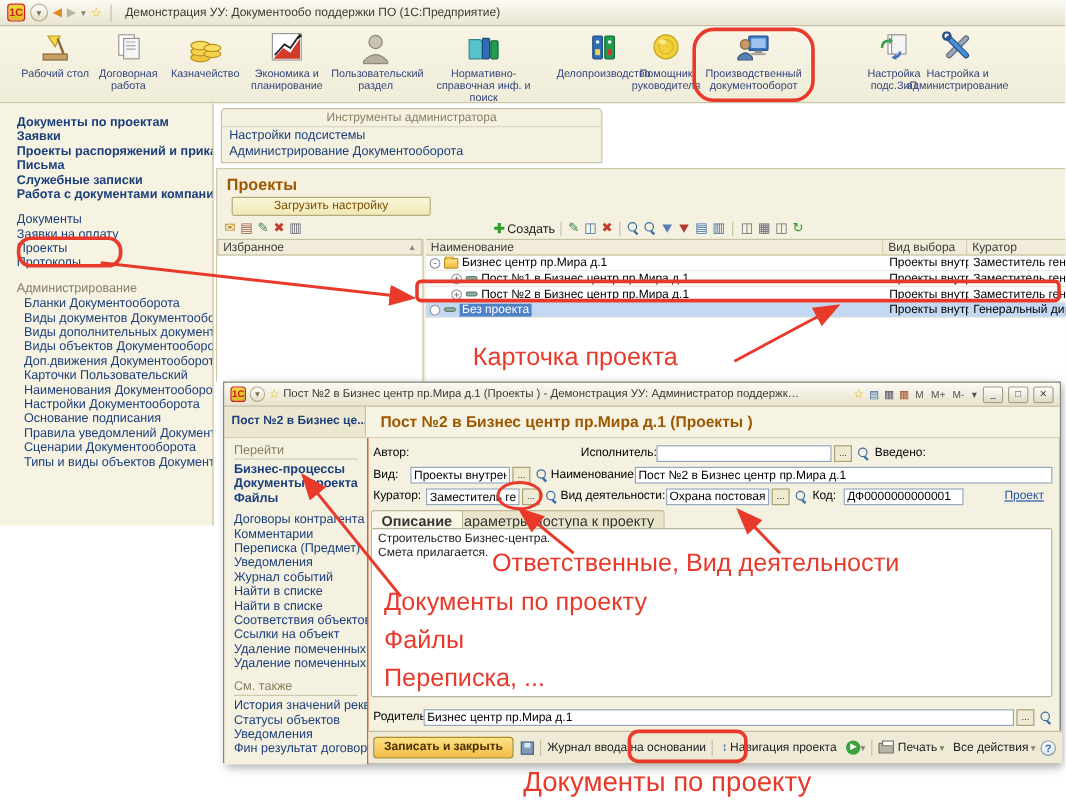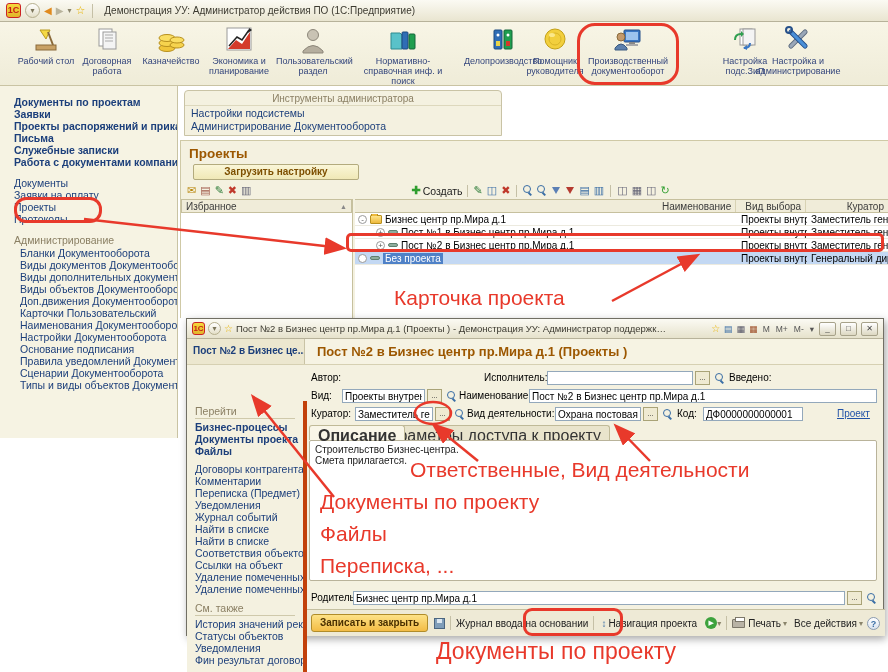"Демонстрация УУ: Администратор действия" div.tb-title { text: Администратор действия -> Документообо поддержки }
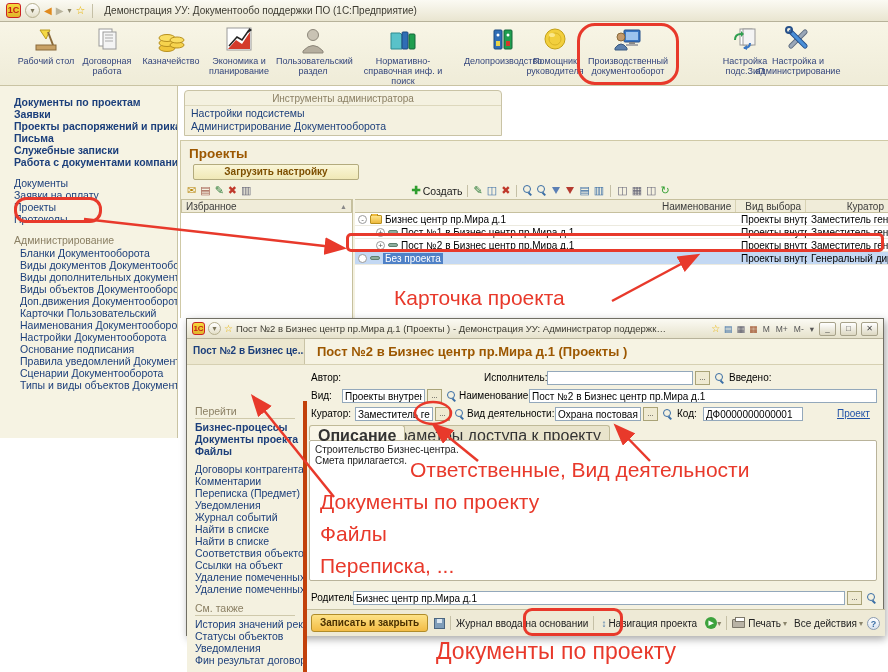"Загрузить настройку" .loadbtn { font-weight: bold -> none }
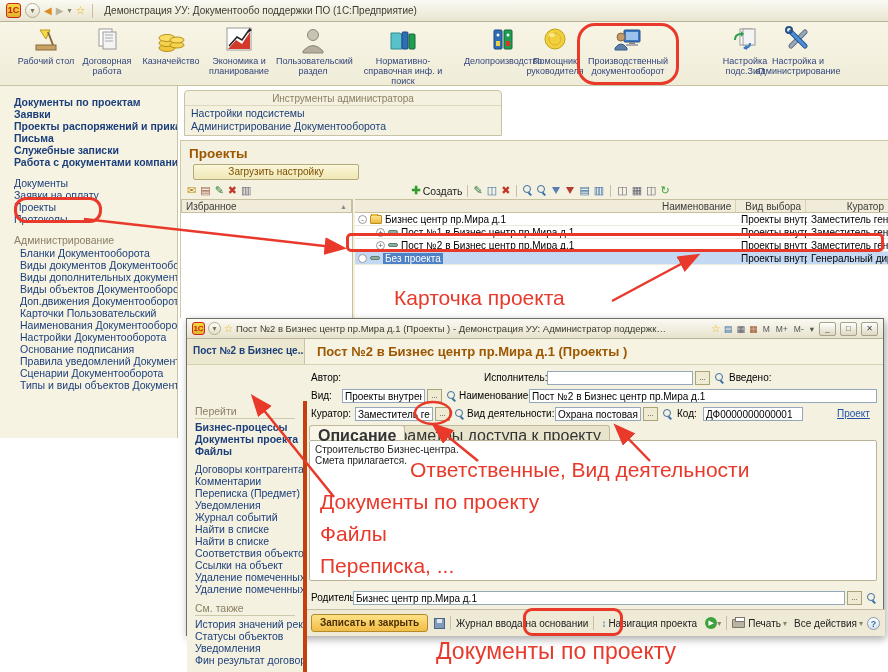"Избранное" .favhead, .thead { text-align: right -> none }
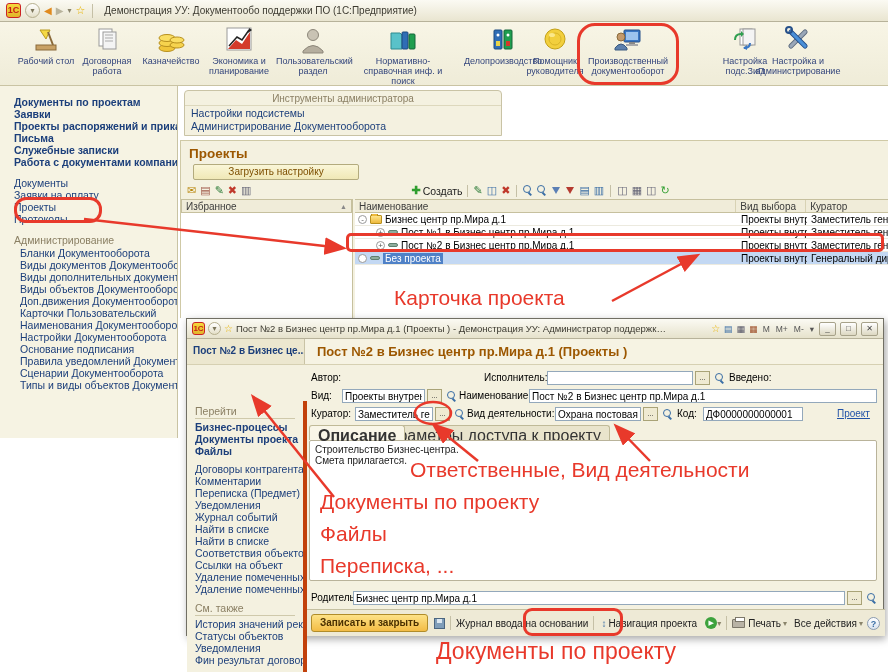"Перейти" .d-nav { border-right: 4px solid #c2410c -> 1px solid #c2410c; margin-top: 36px -> none }
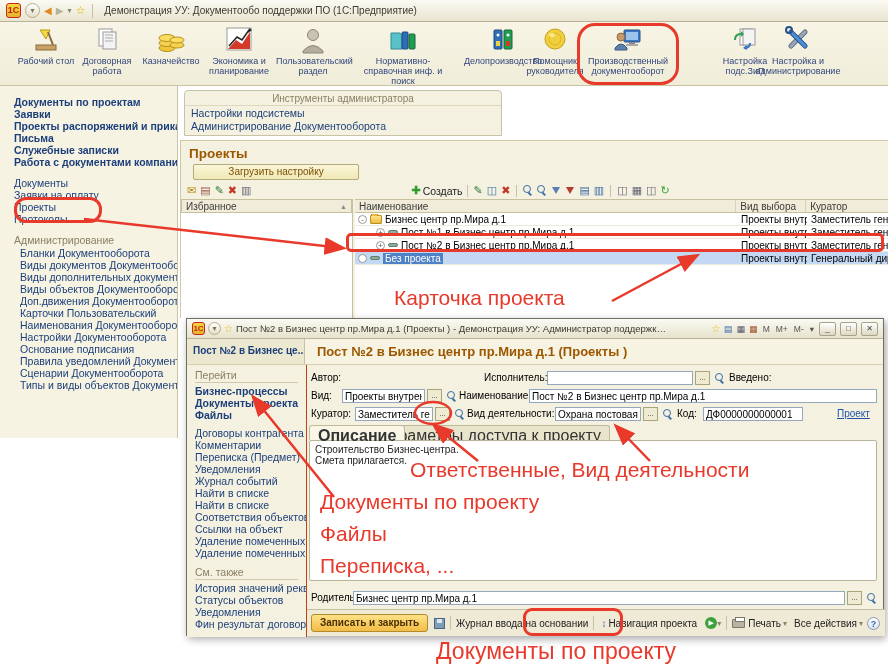"Описание" .ftab { font-size: 16px -> 12px }
